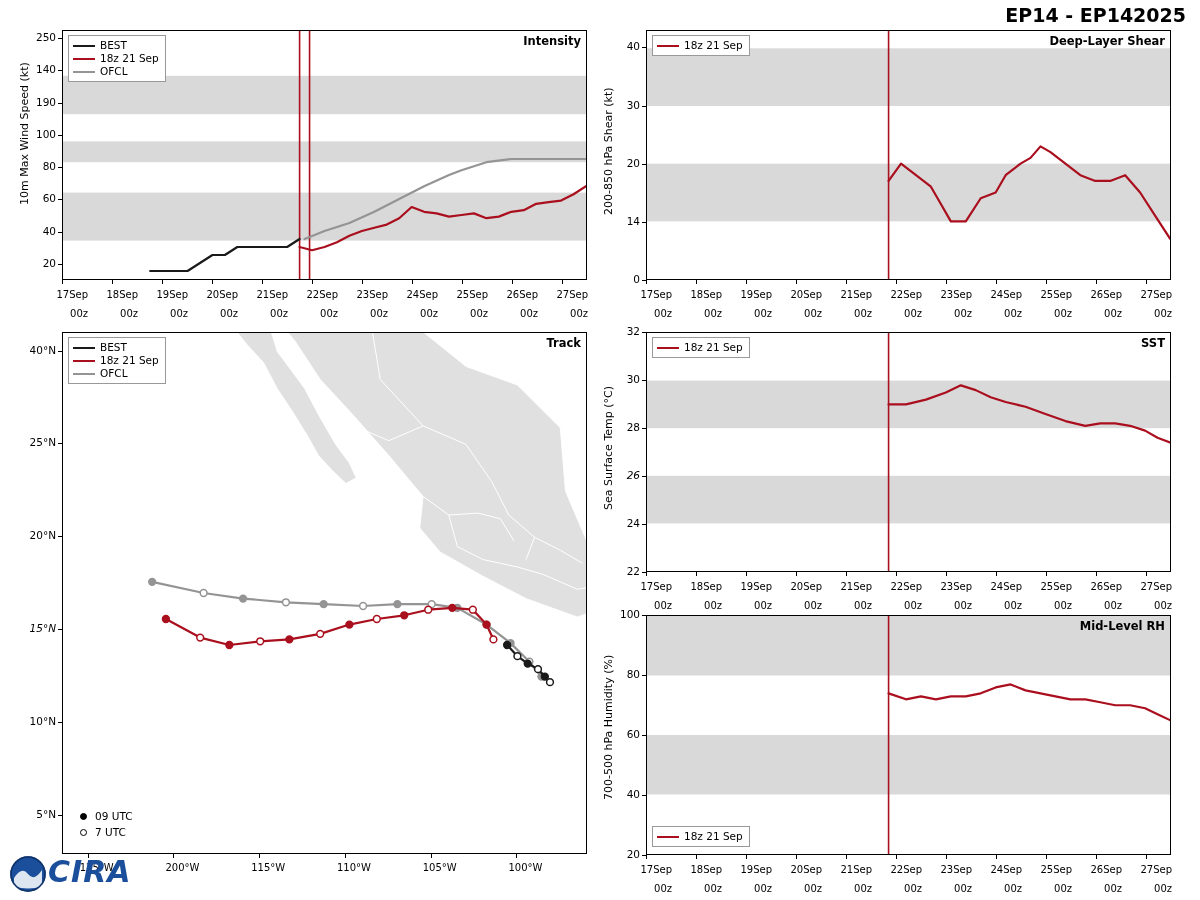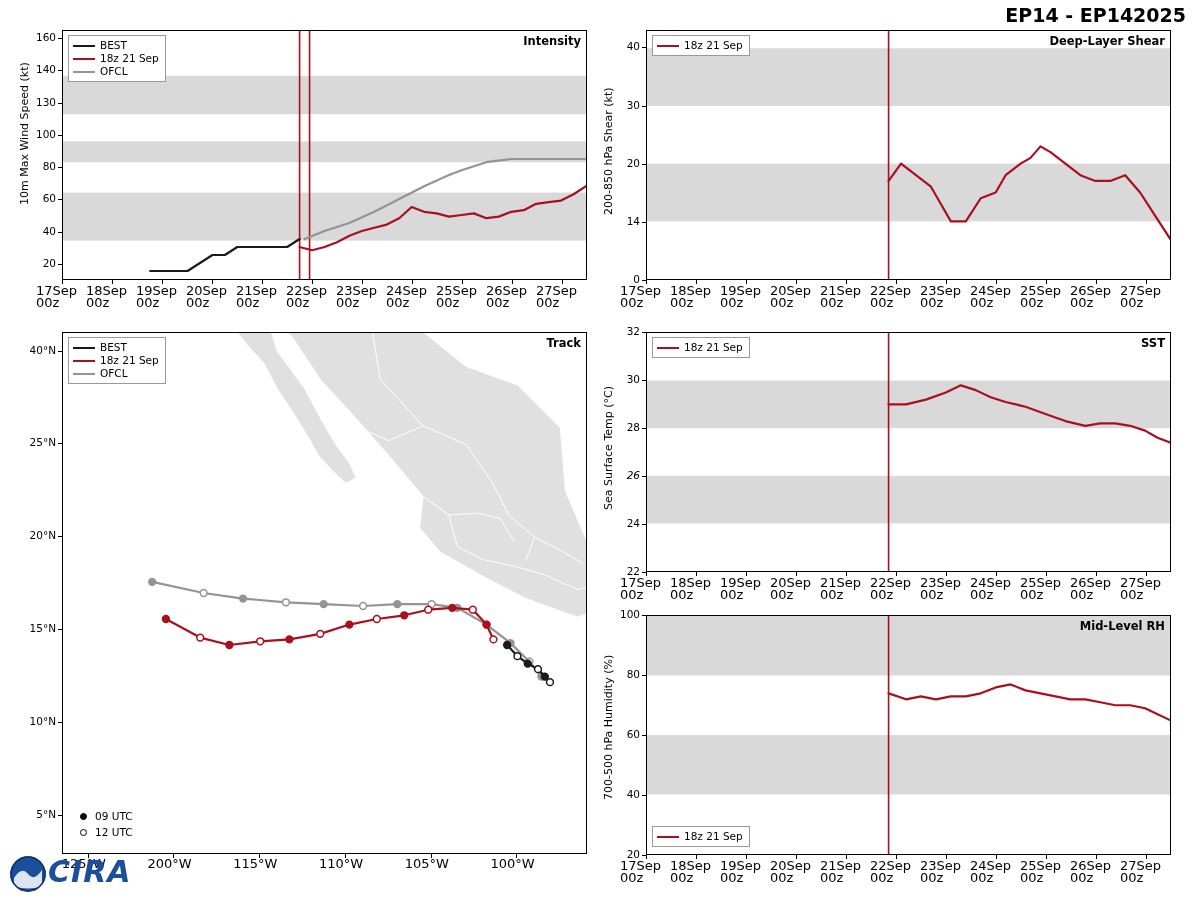"160" div.ytick { text: 160 -> 250 }
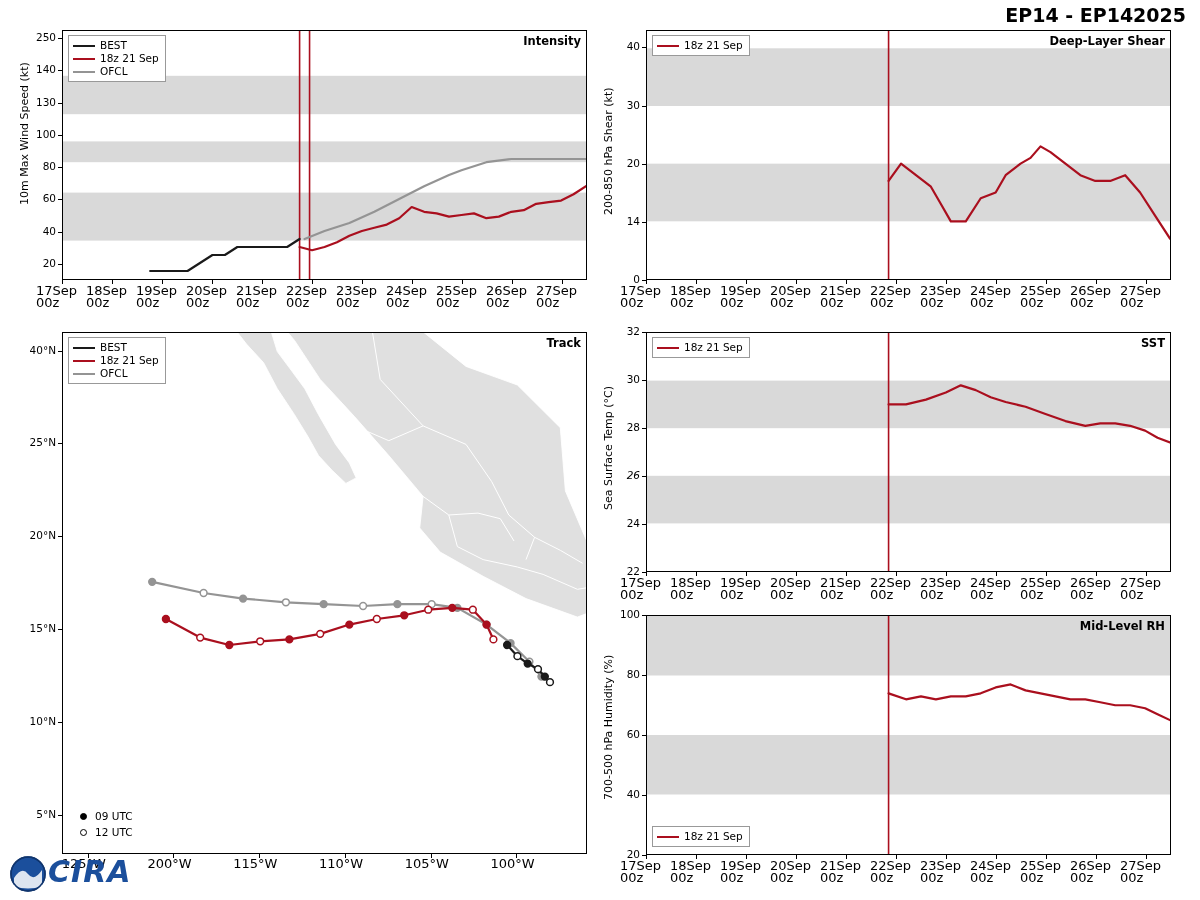"130" div.ytick { text: 130 -> 190 }
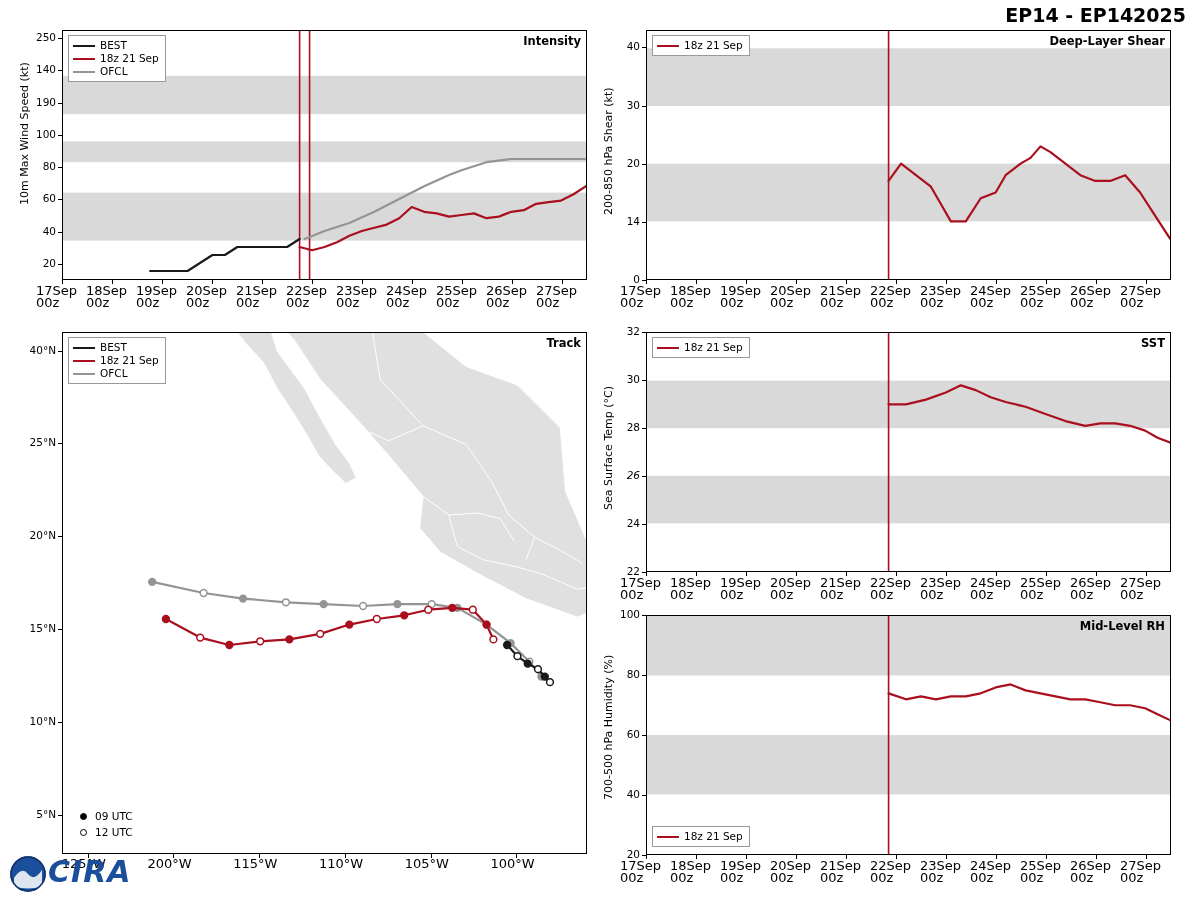"17Sep" .xtick { font-size: 13px -> 10px; line-height: 12px -> 19px; text-align: left -> right }
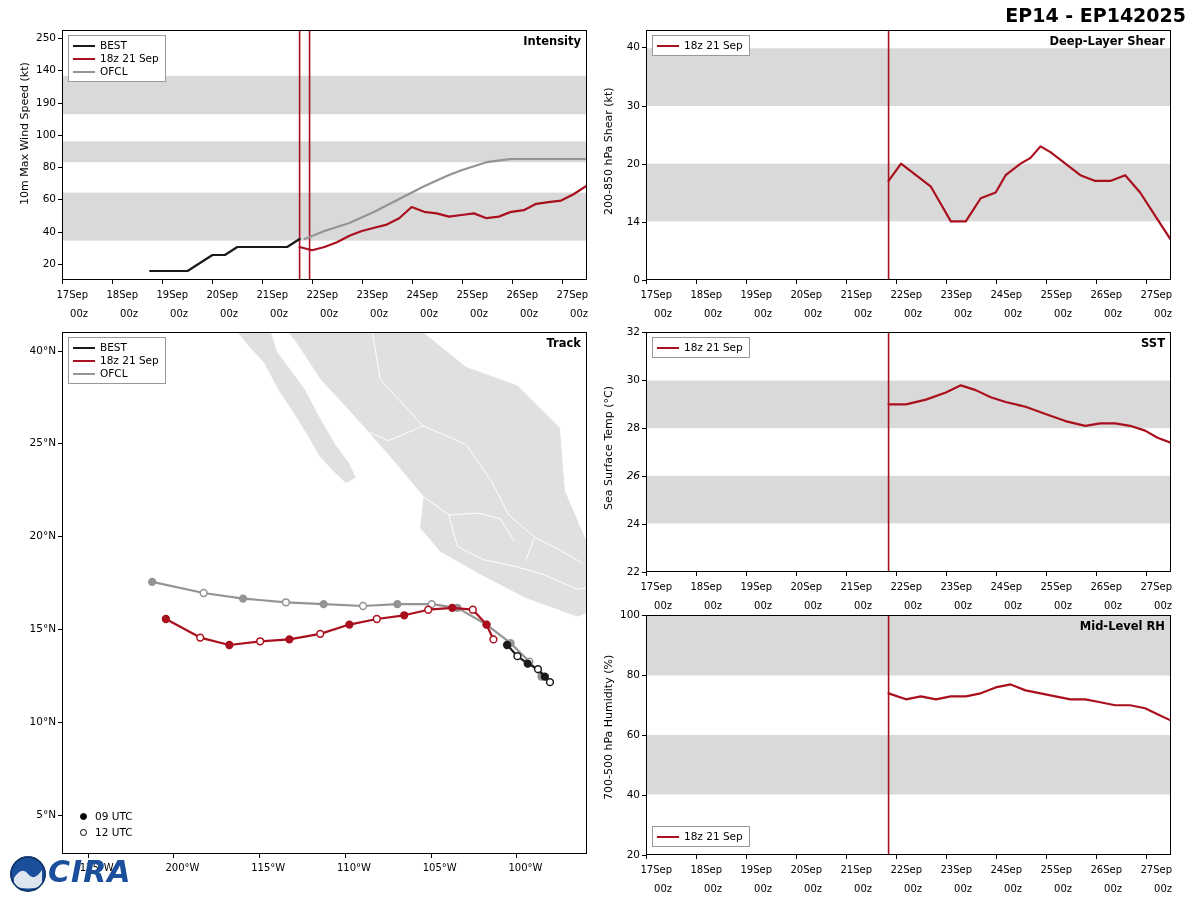"15°N" div.ytick { font-style: none -> italic }
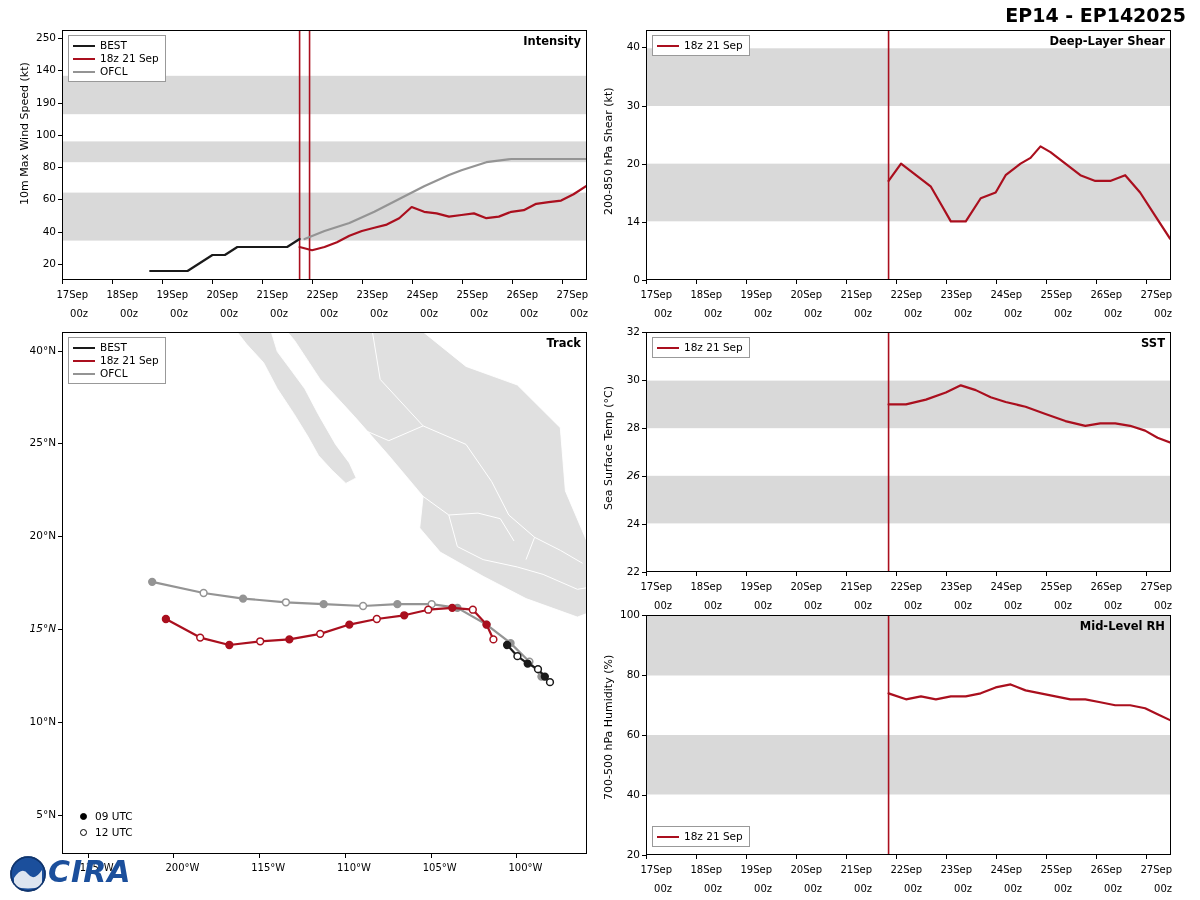"12 UTC" span { text: 12 -> 7 }
